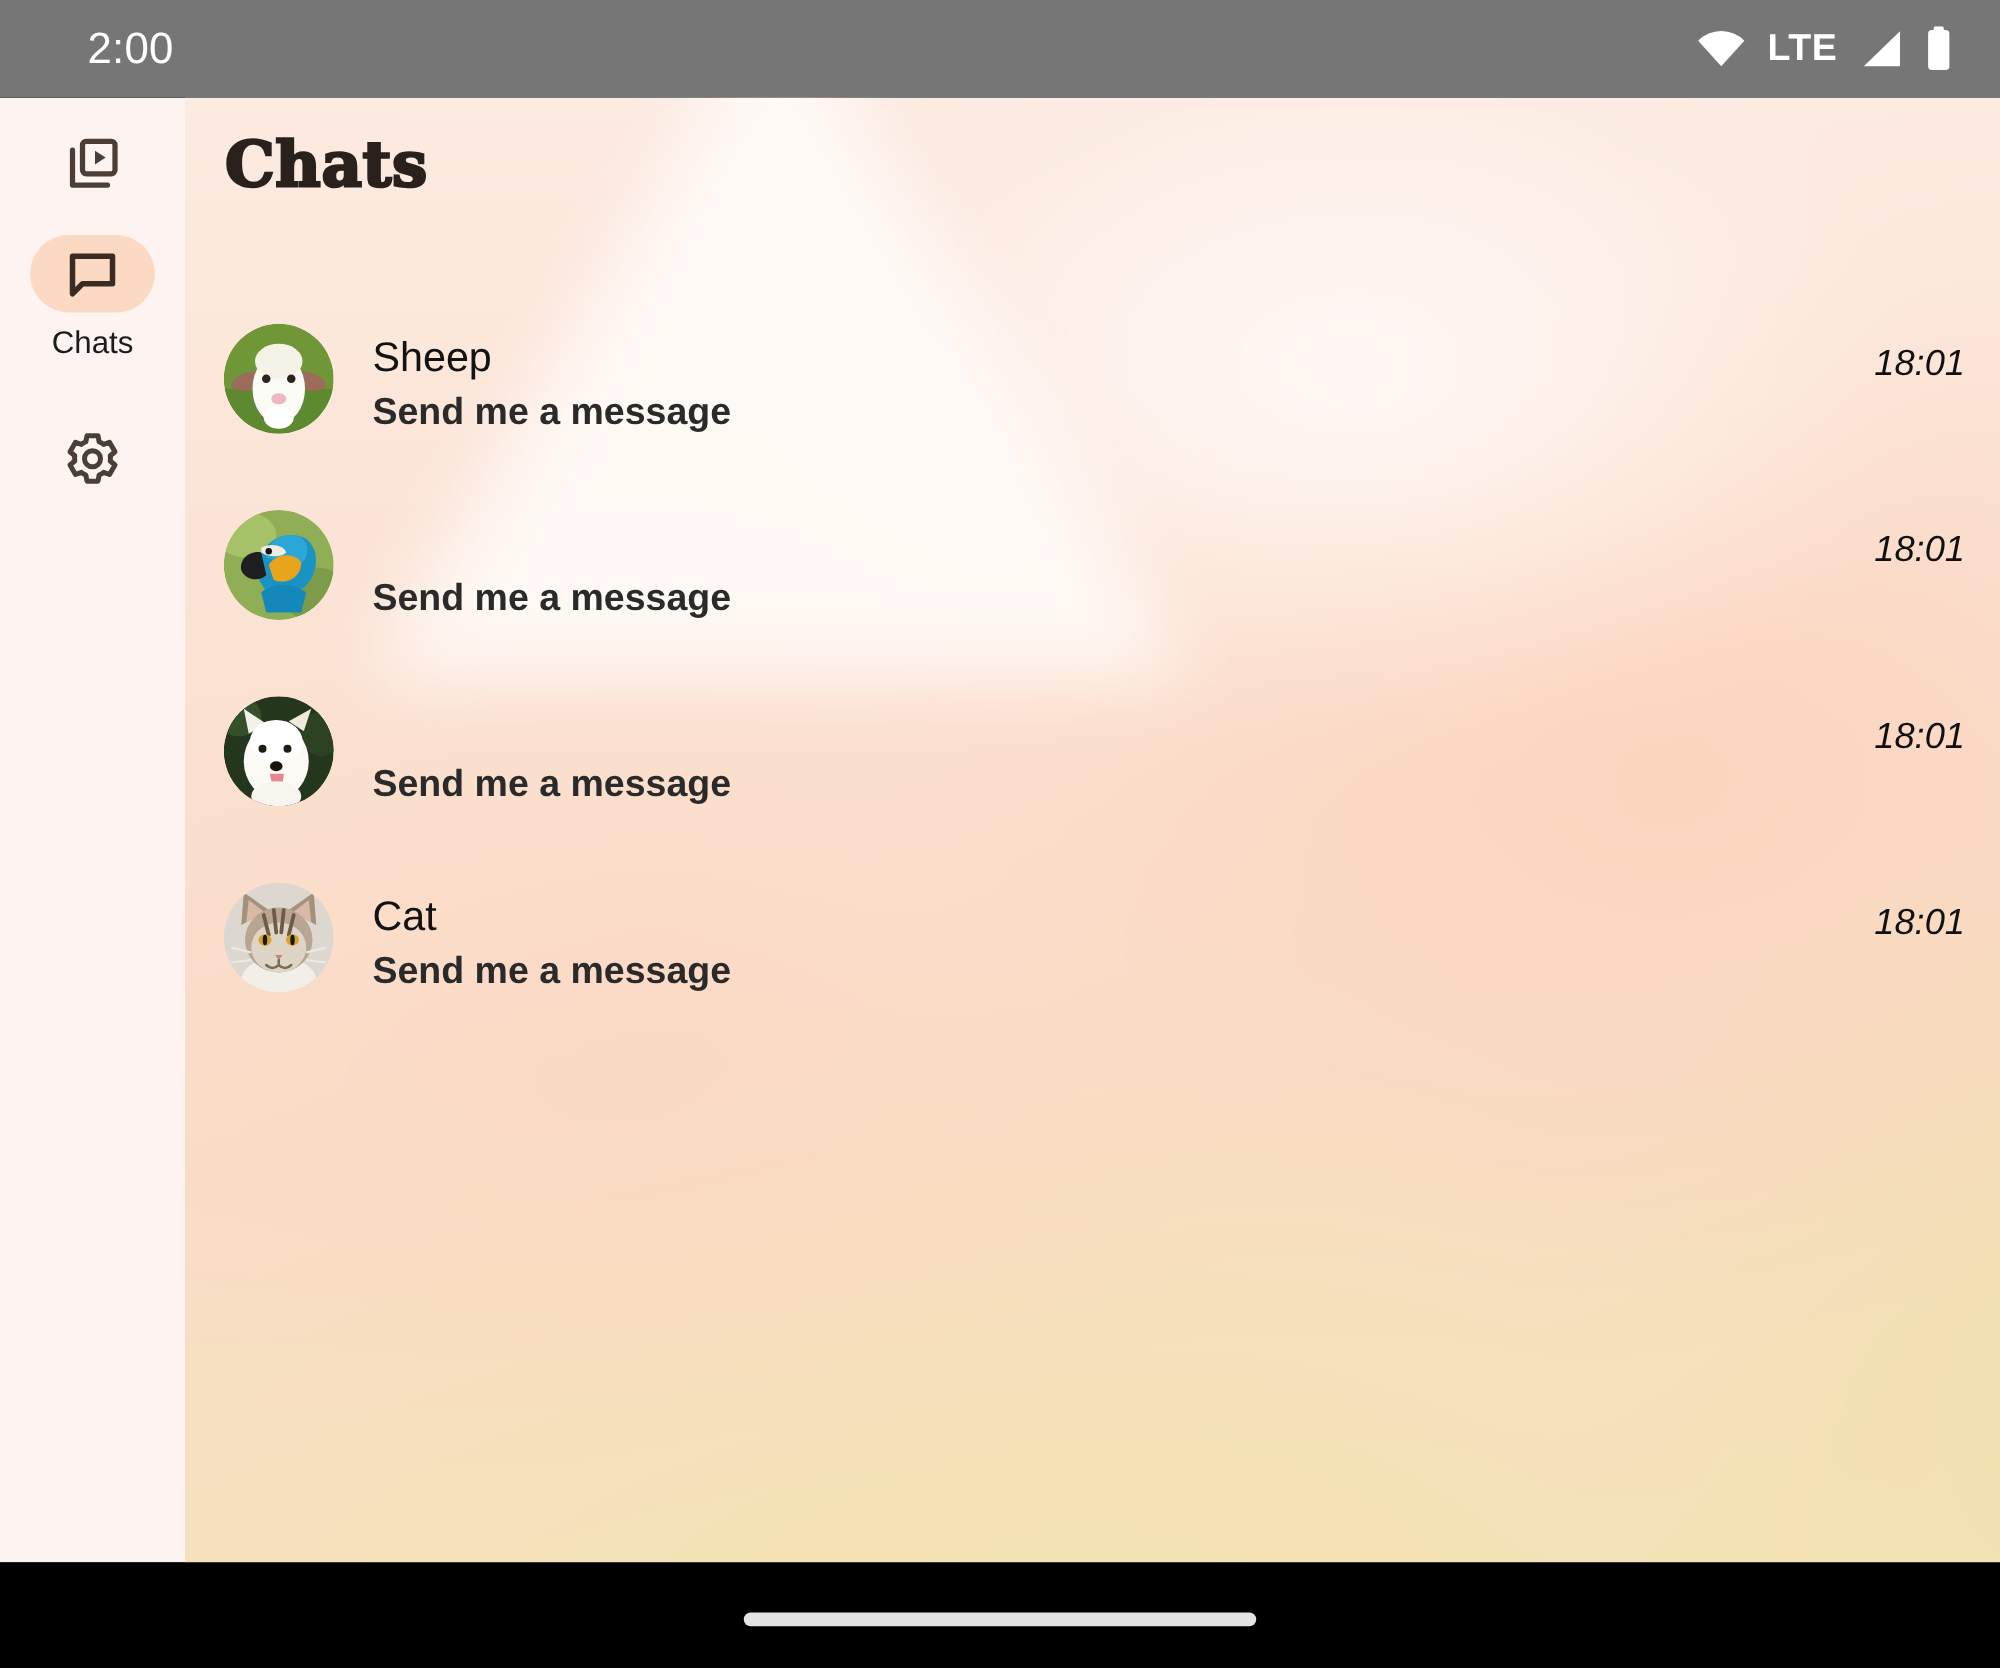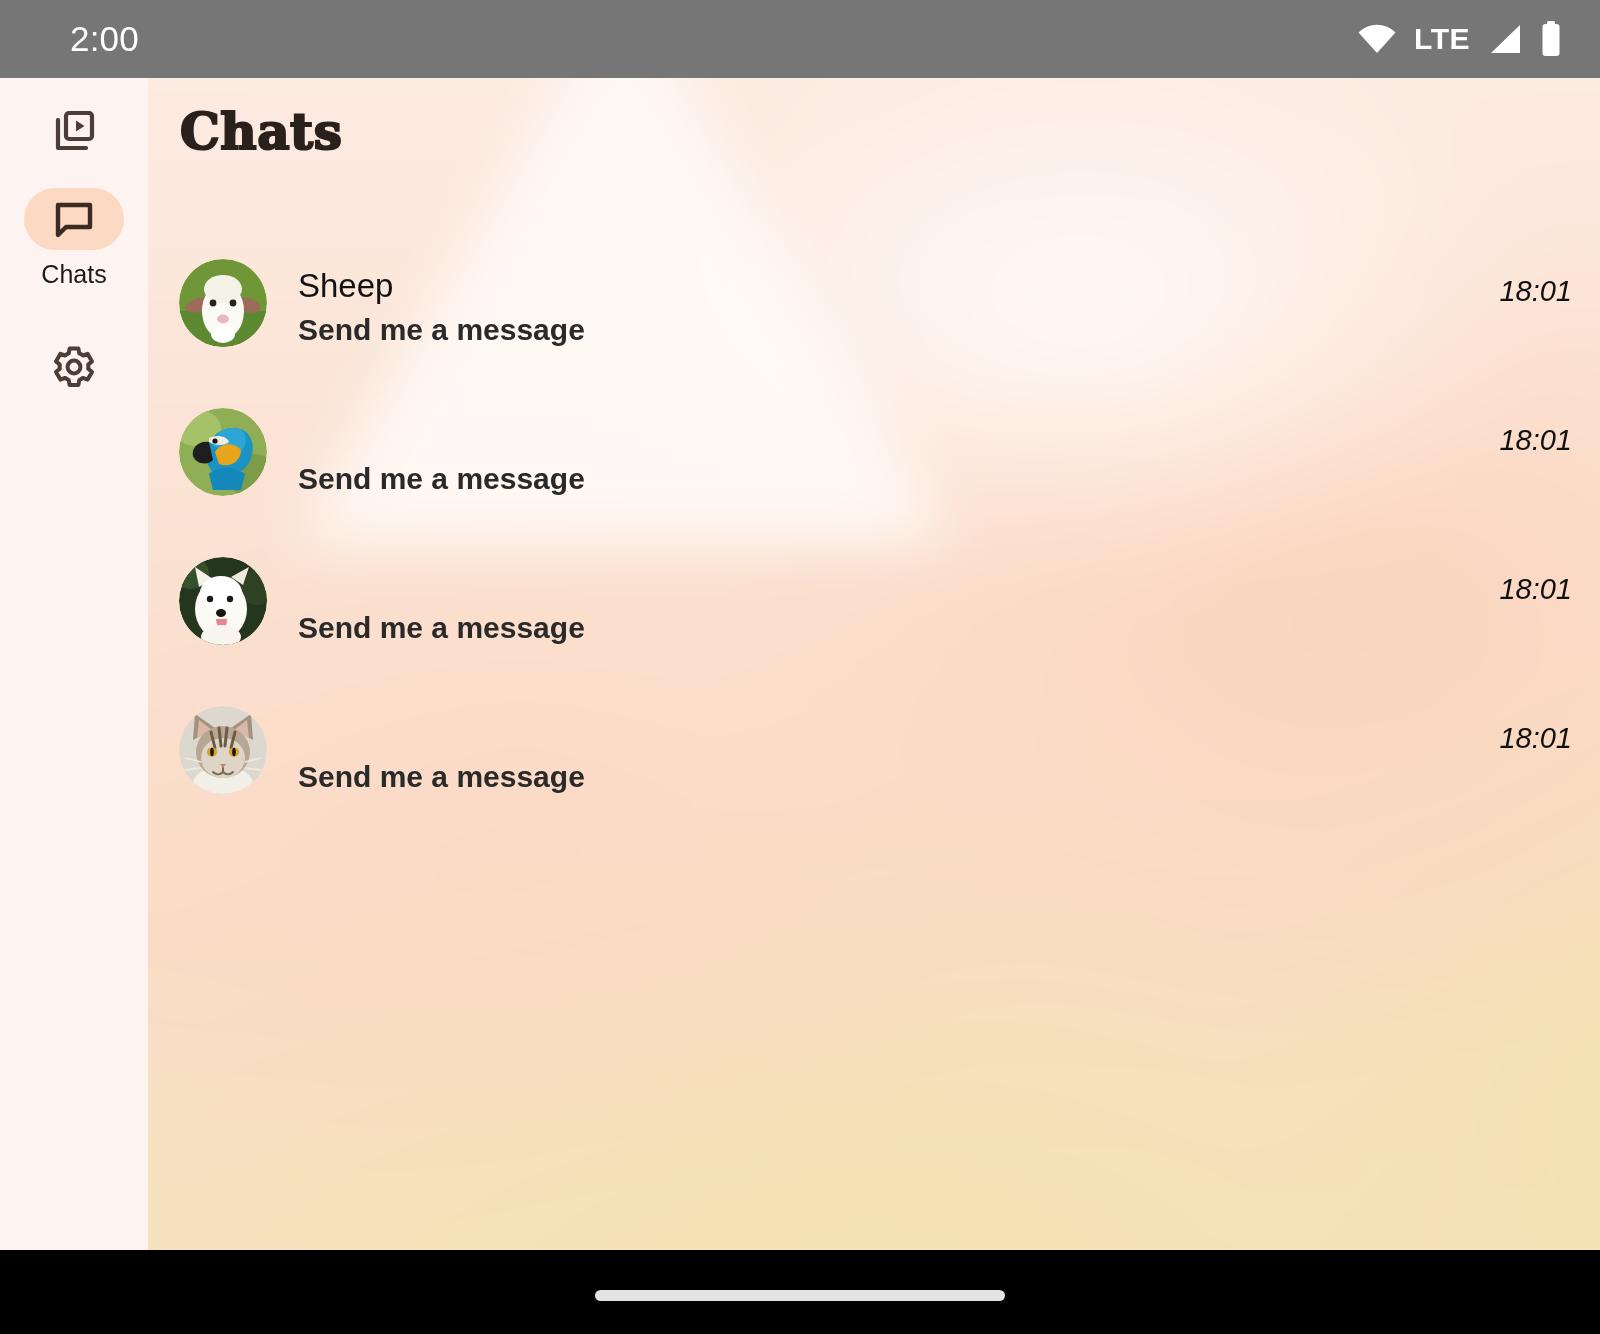"Cat" div.chat-name { html: none -> <div>Cat</div> }
